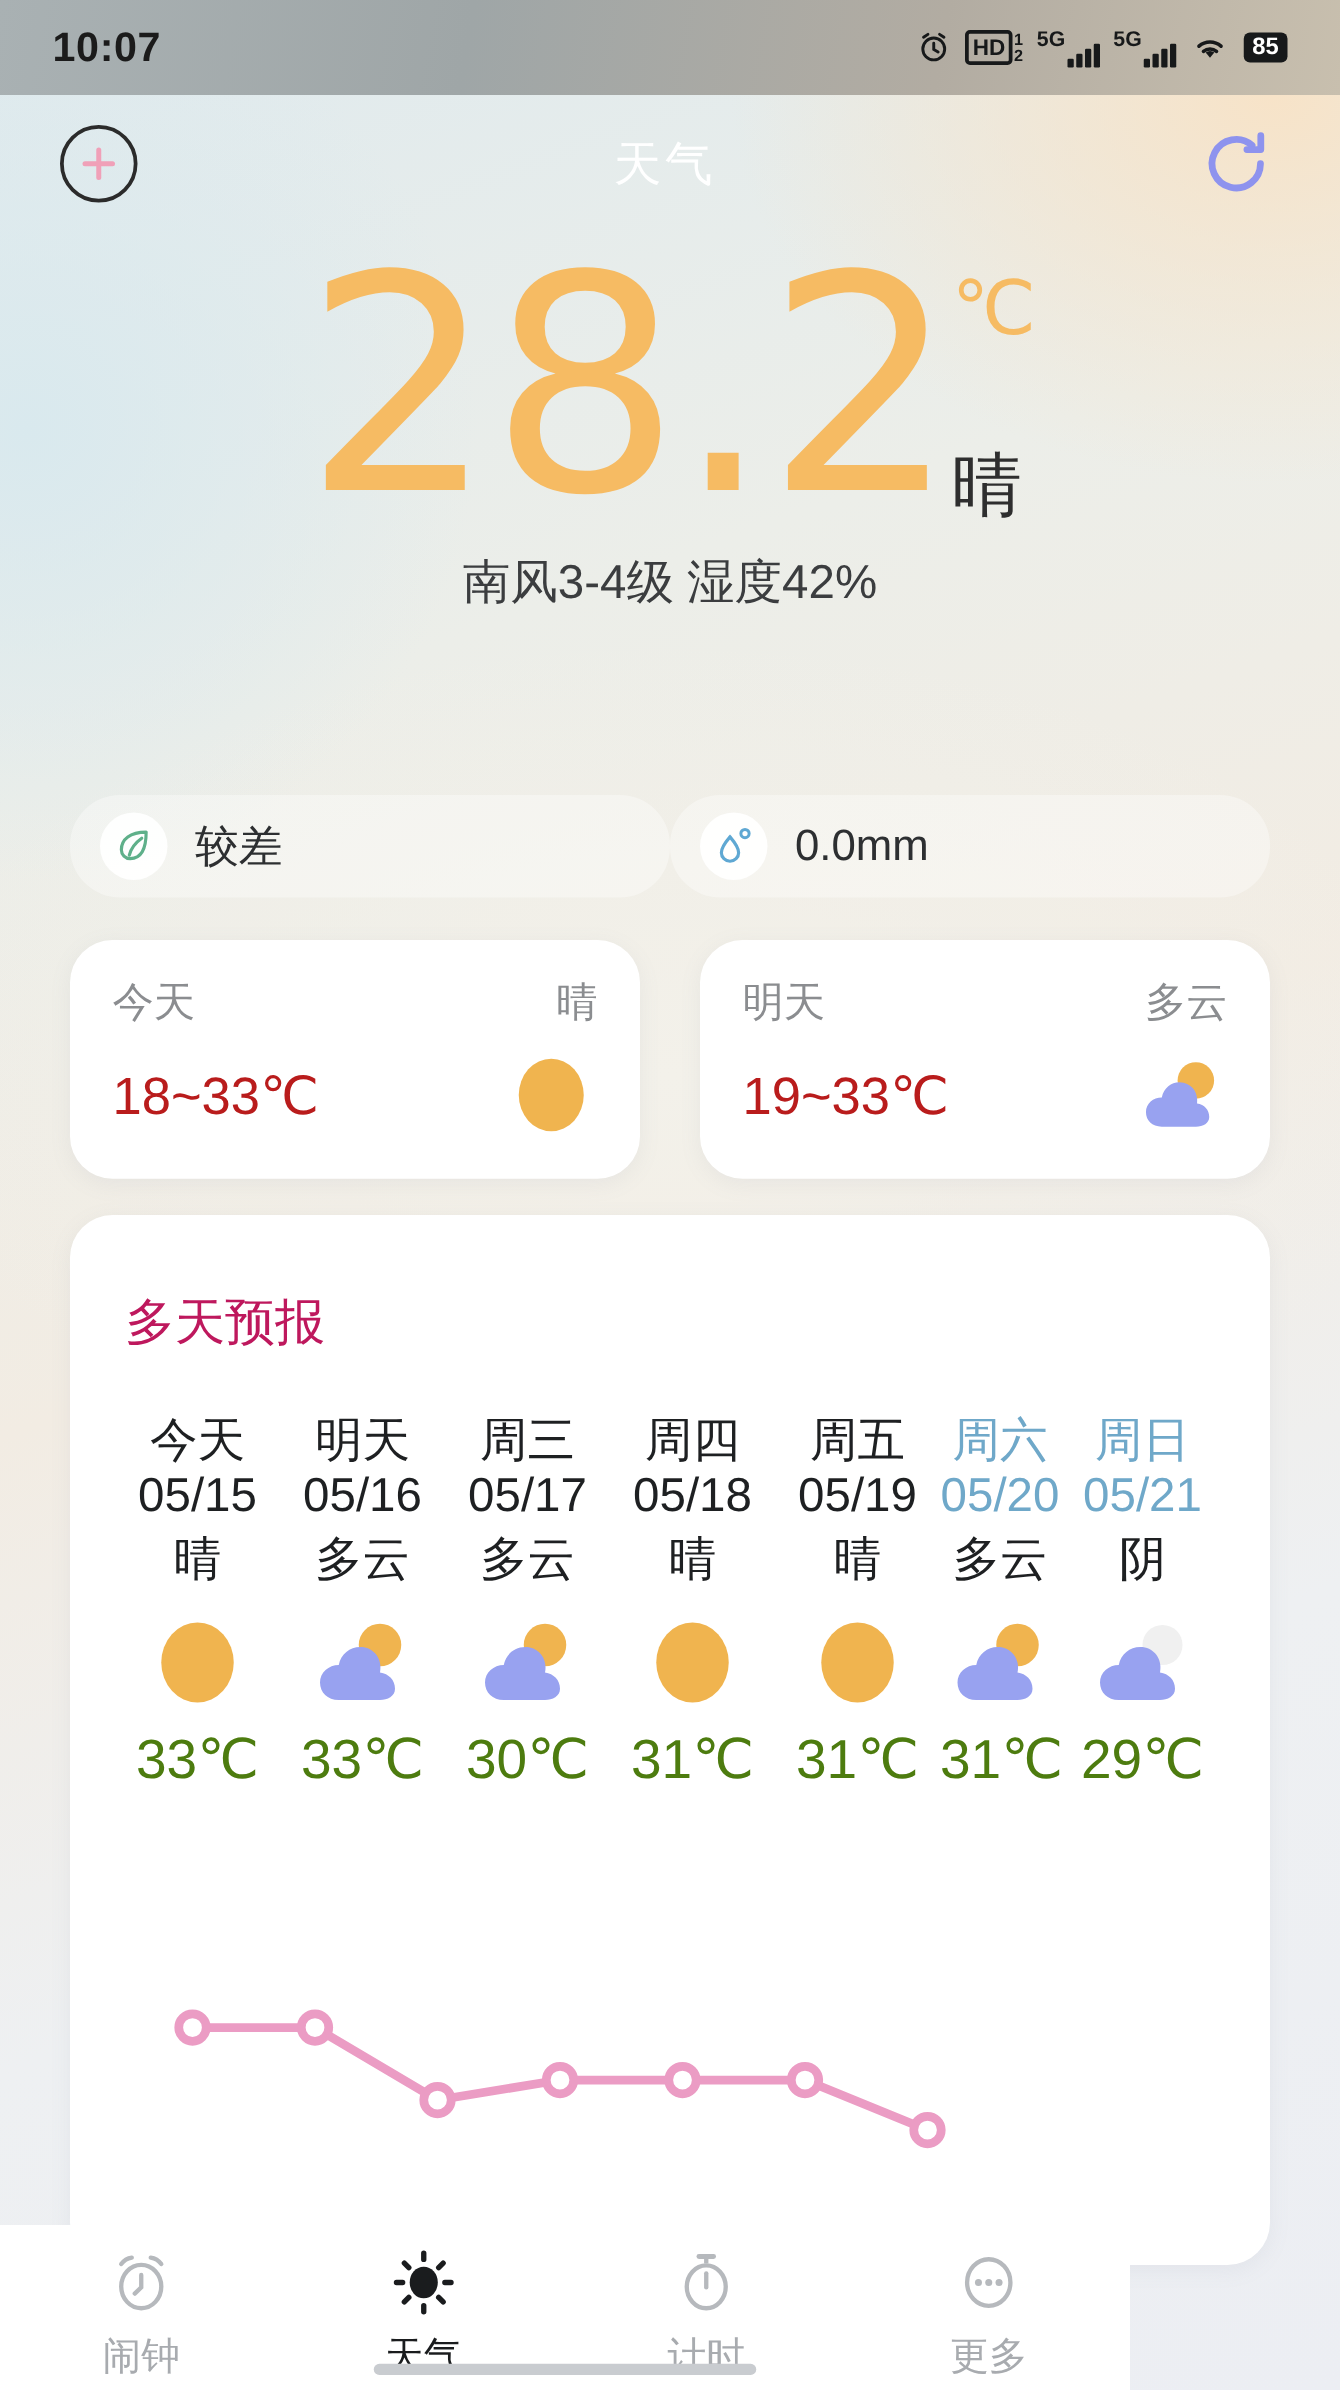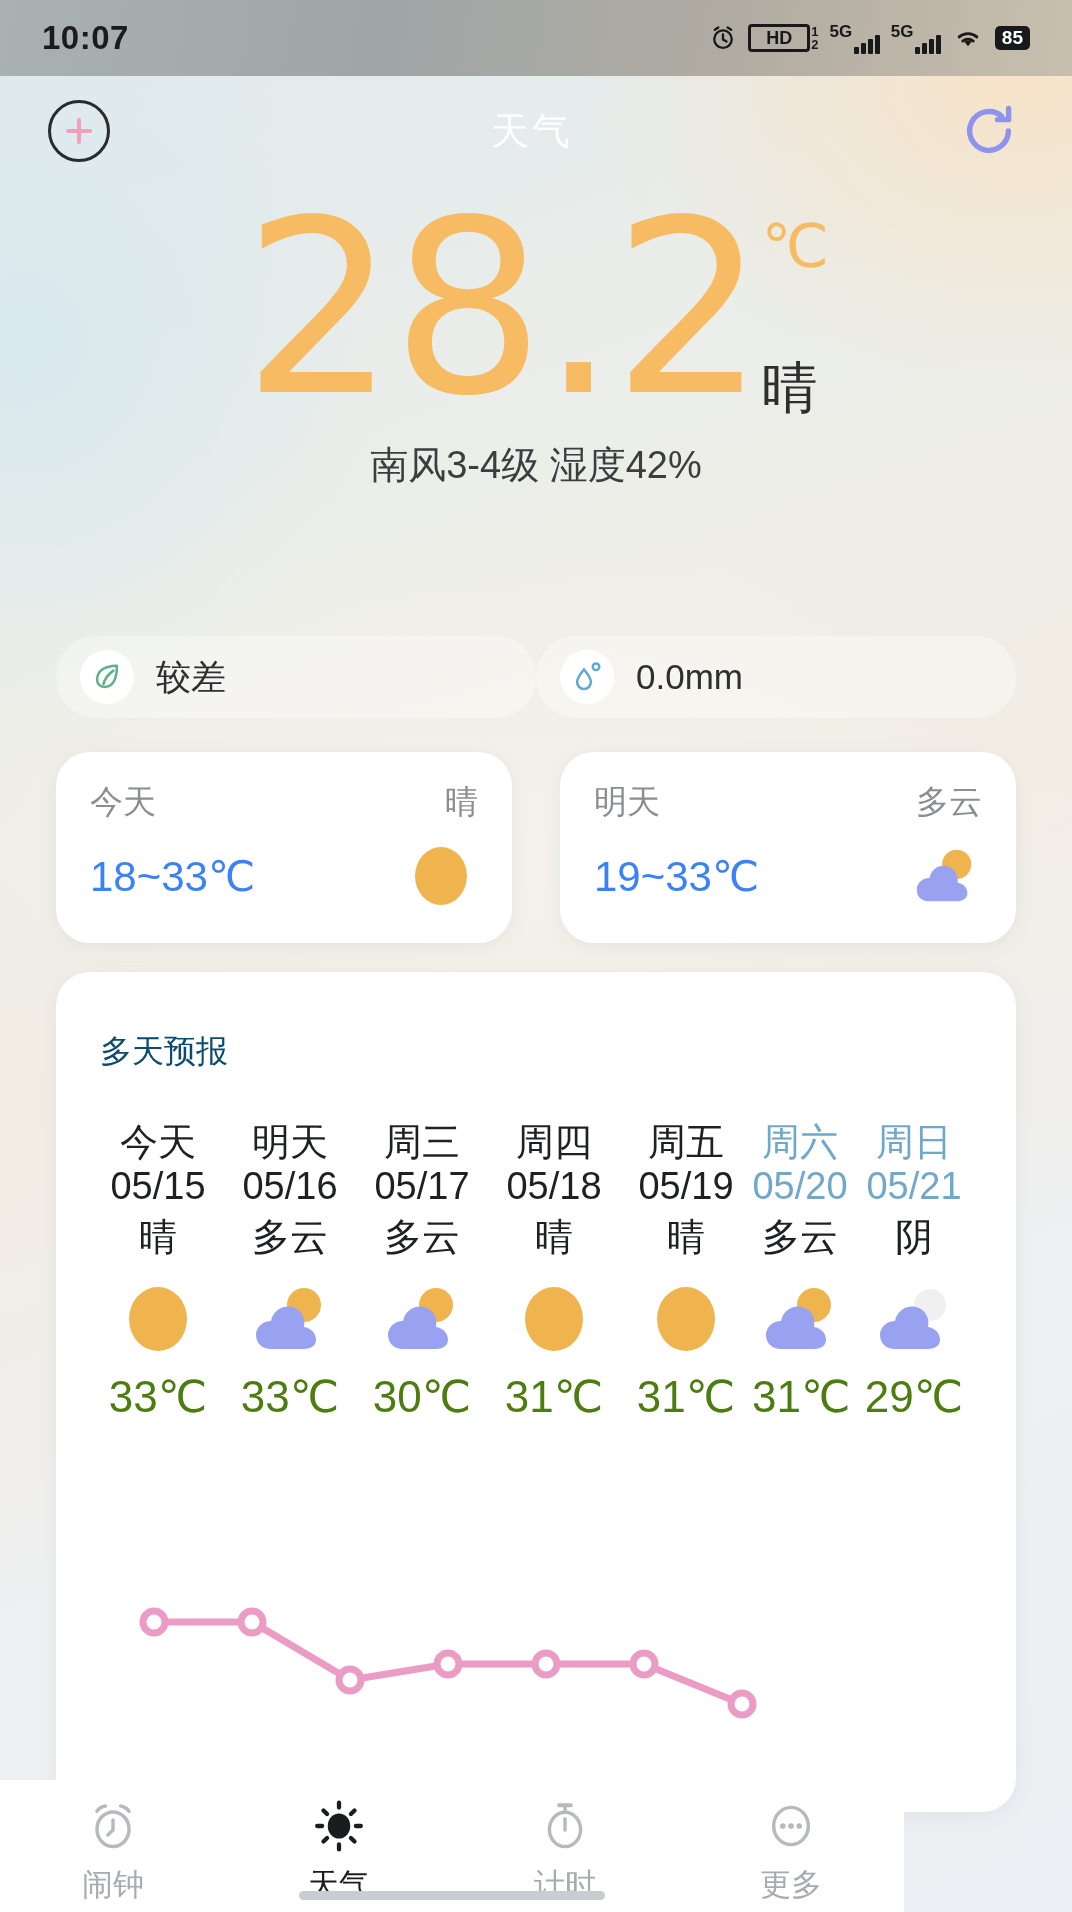"HD" .hd-box { padding: 2px 15px -> 2px 3px }
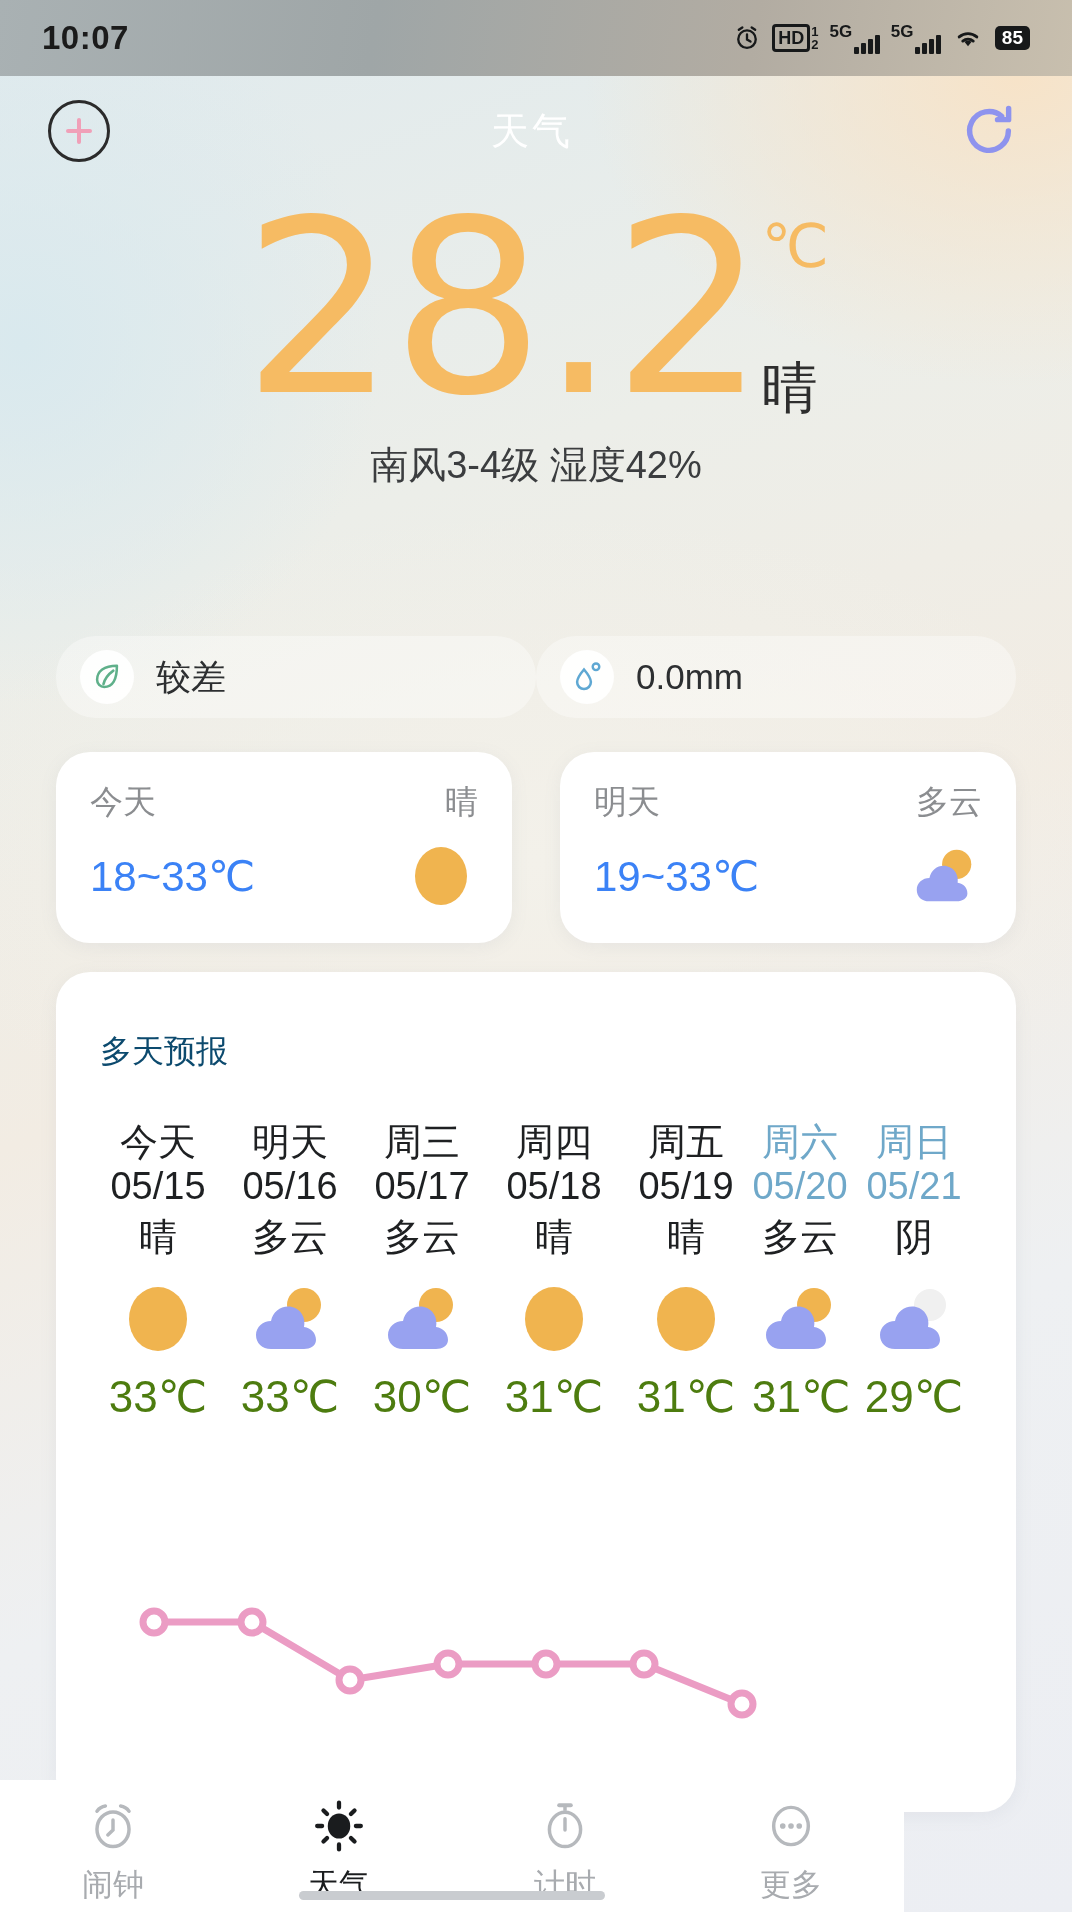"18~33℃" .dc-range { color: #3b82f6 -> #b91c1c }
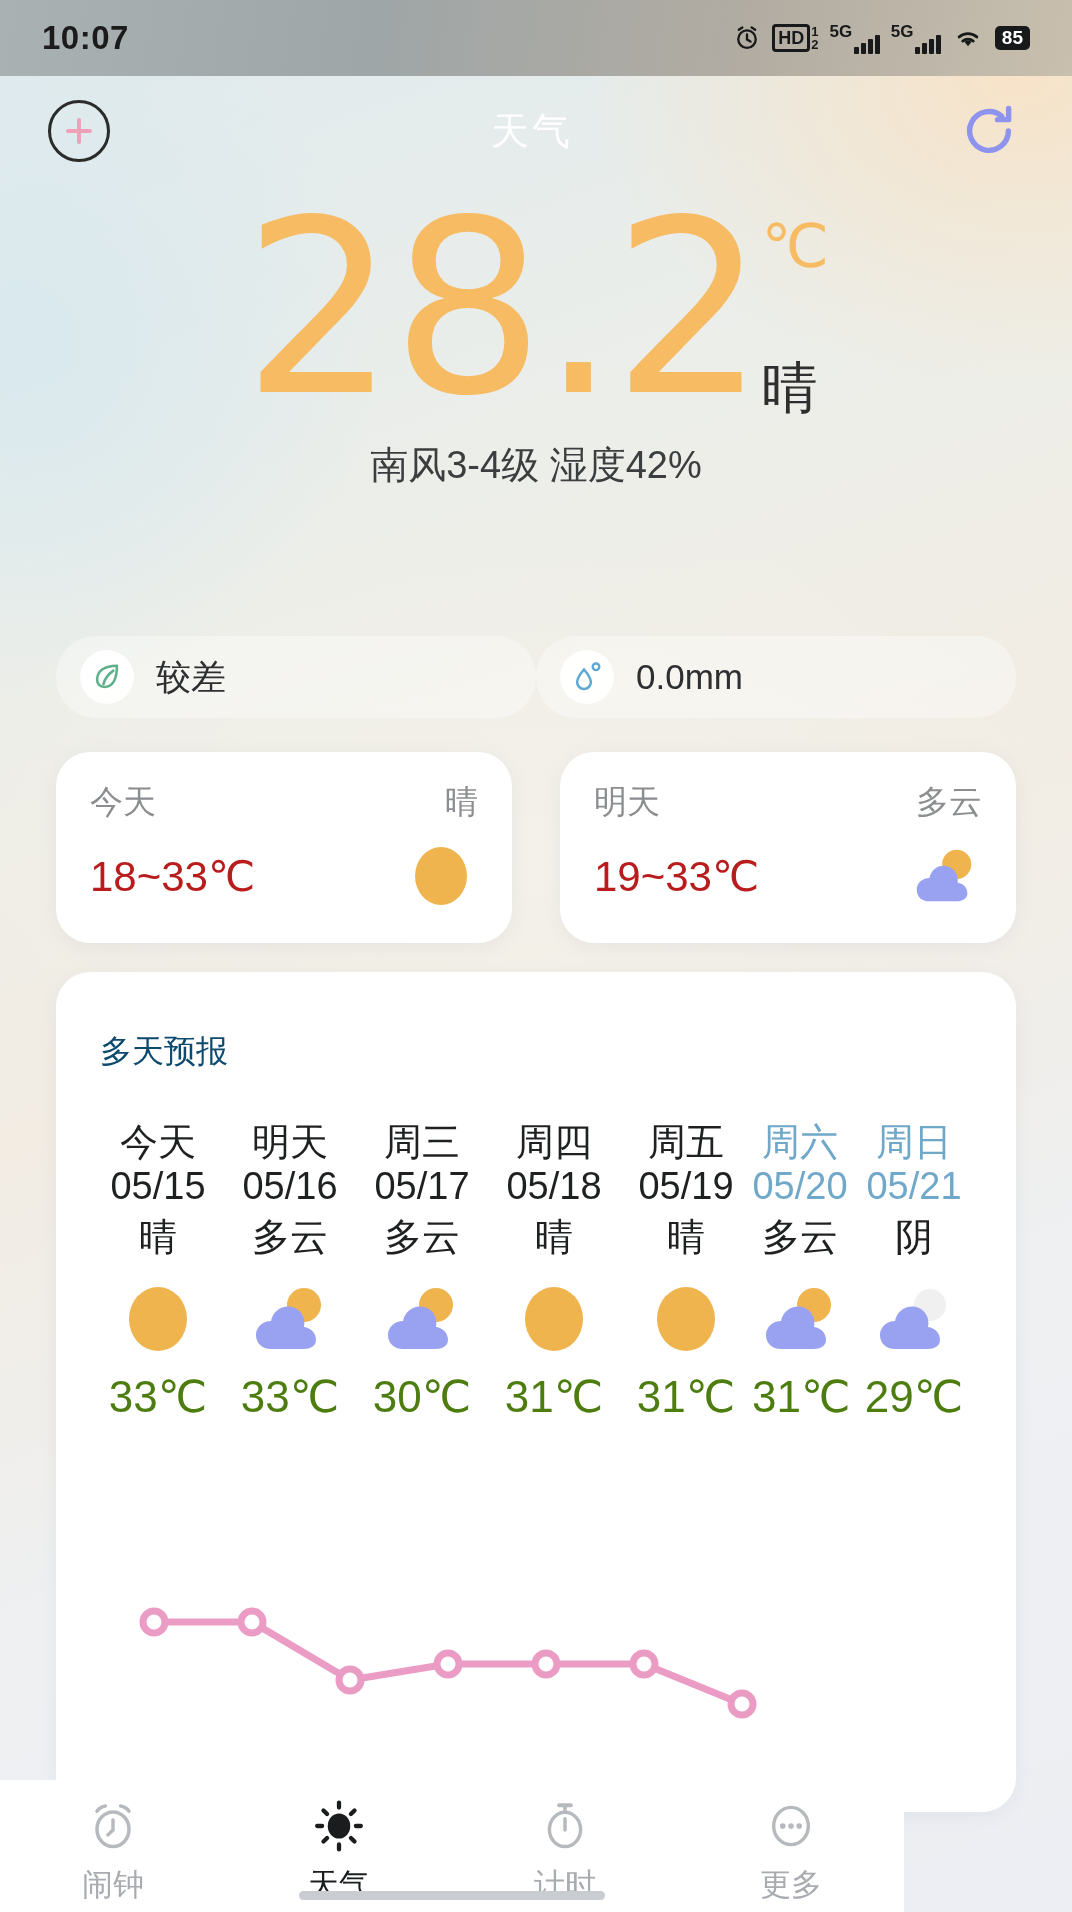"多天预报" .fc-title { color: #0c4a6e -> #be185d; font-size: 32px -> 40px }
